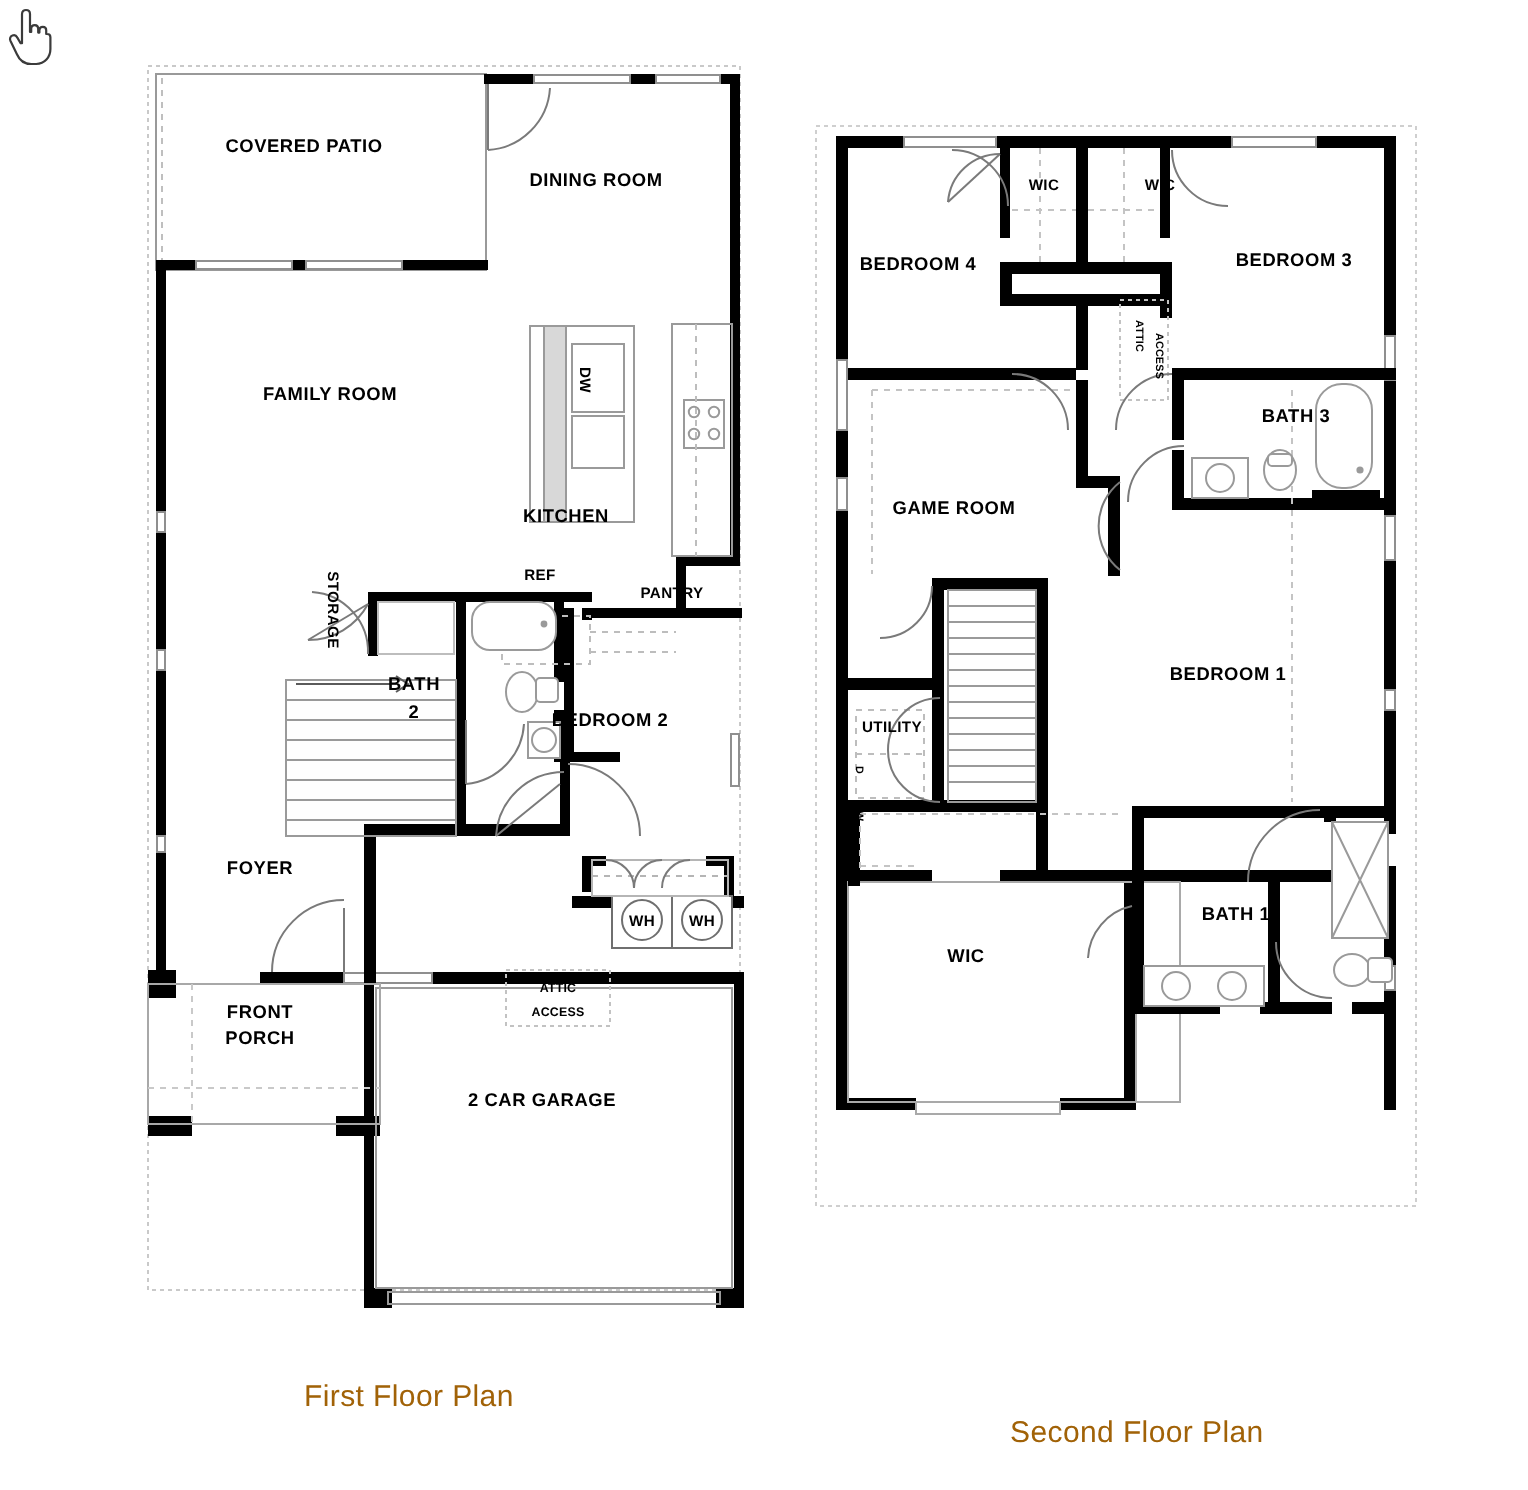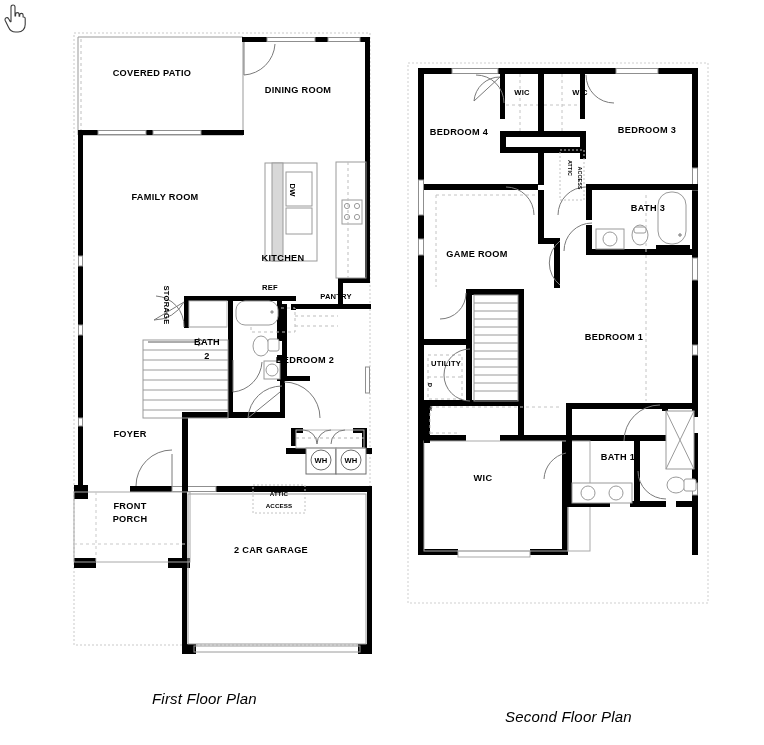"First Floor Plan" .plan-caption { color: #000000 -> #a16207; font-style: italic -> none }
